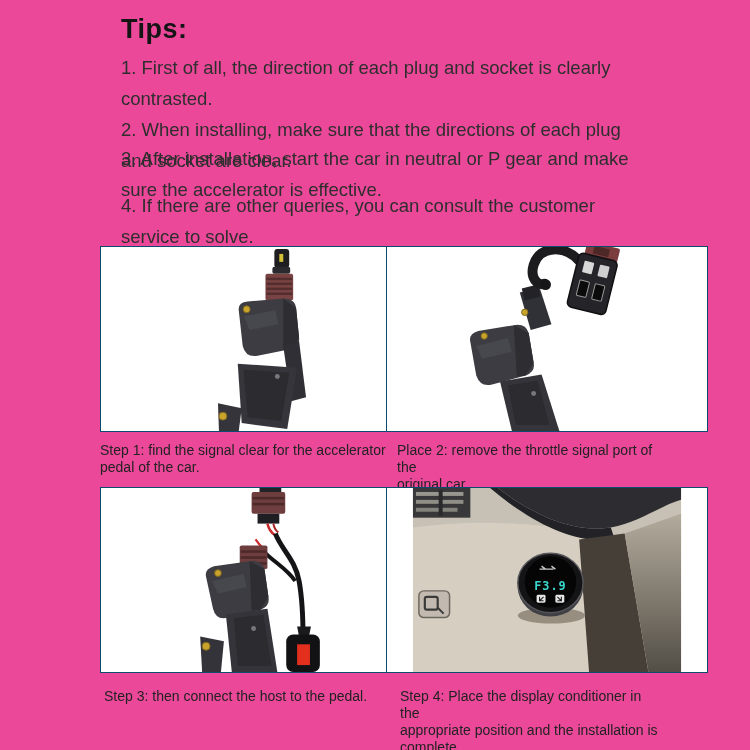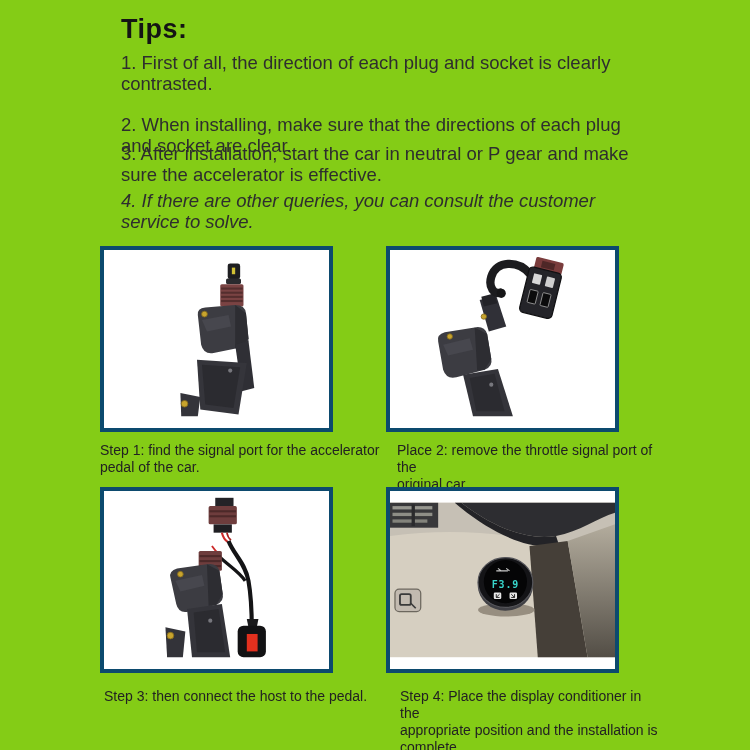"Tips:" .page { background: #84cc16 -> #ec4899 }
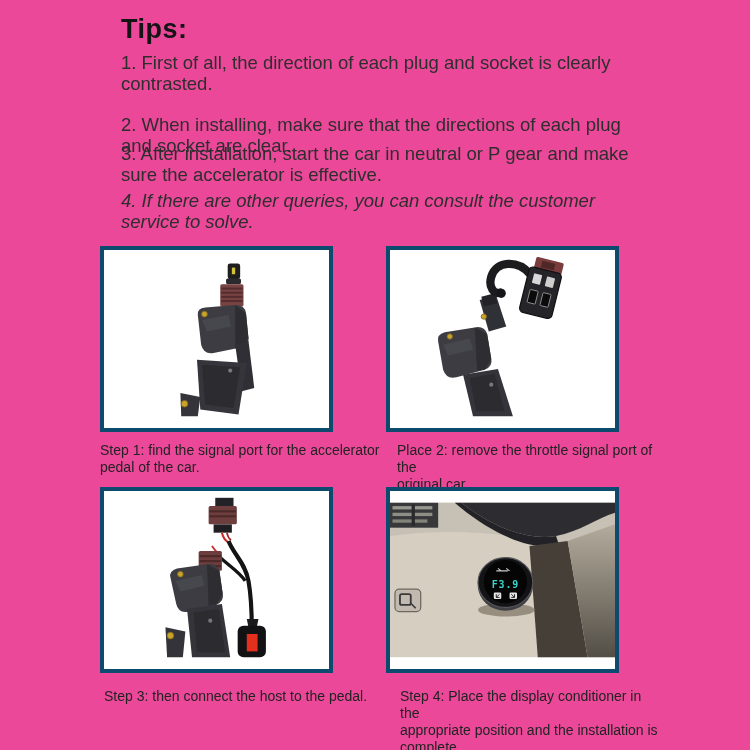"1. First of all, the" .tip { line-height: 21px -> 31px }
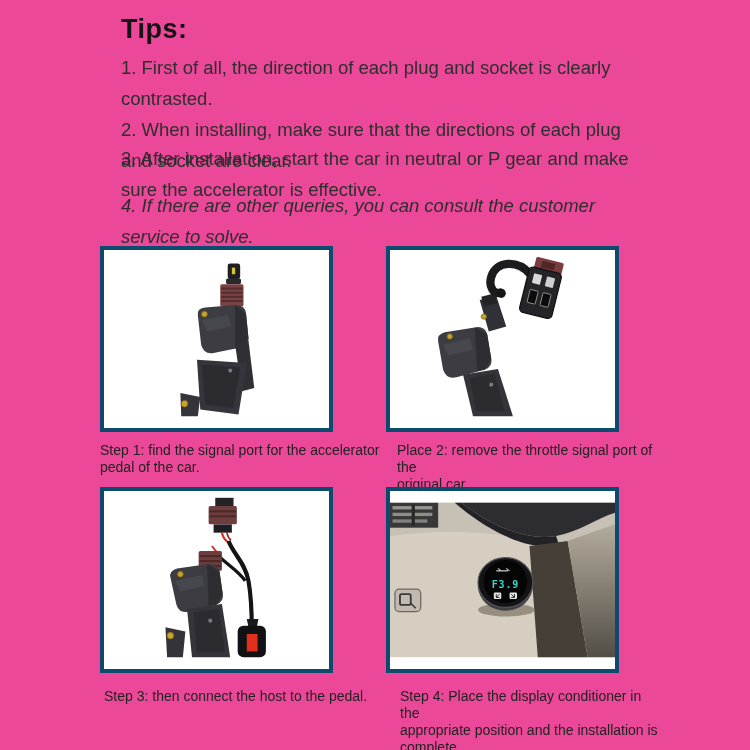"4. If there are other" .tip4 { font-style: italic -> none }
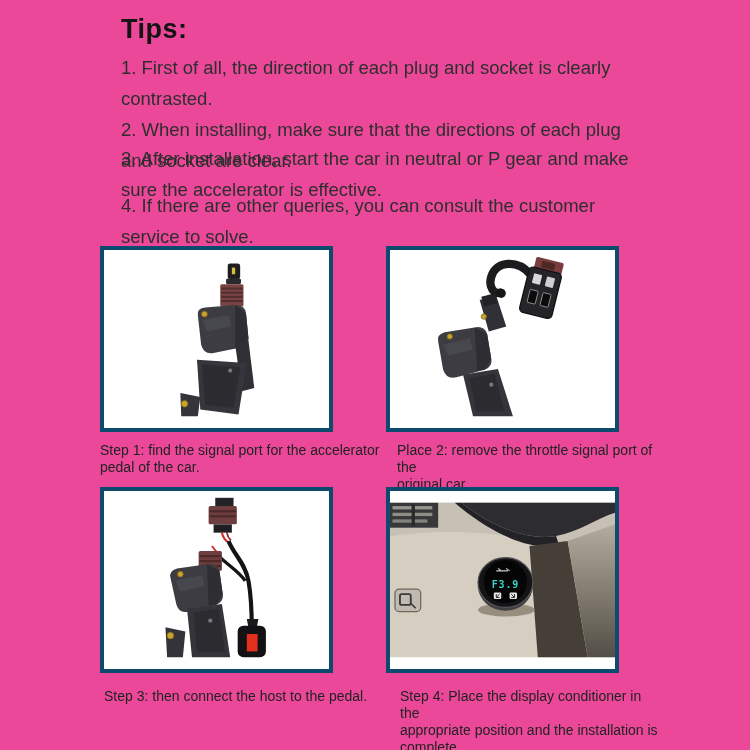"Step 1: find the signal" div.caption { text: port -> clear }
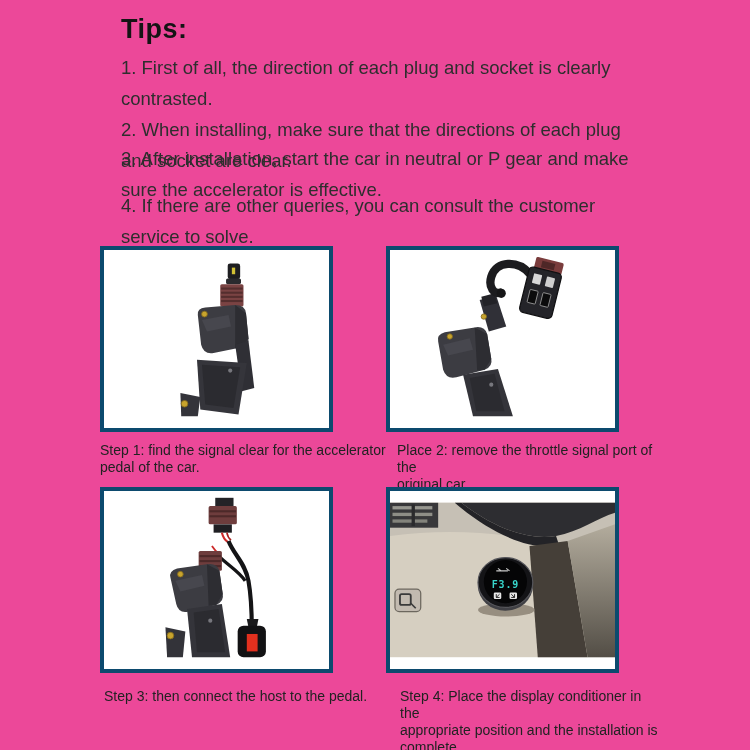"F3.9" .frame { border: 4px solid #0c4a6e -> 1px solid #0c4a6e; width: 233px -> 322px }
